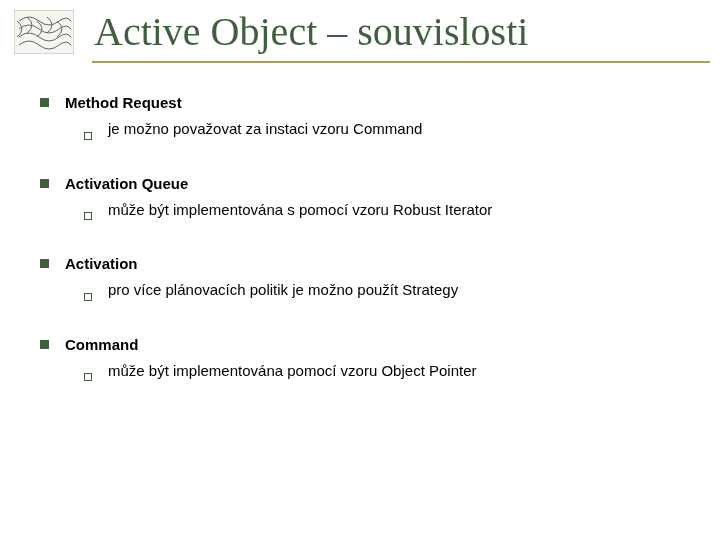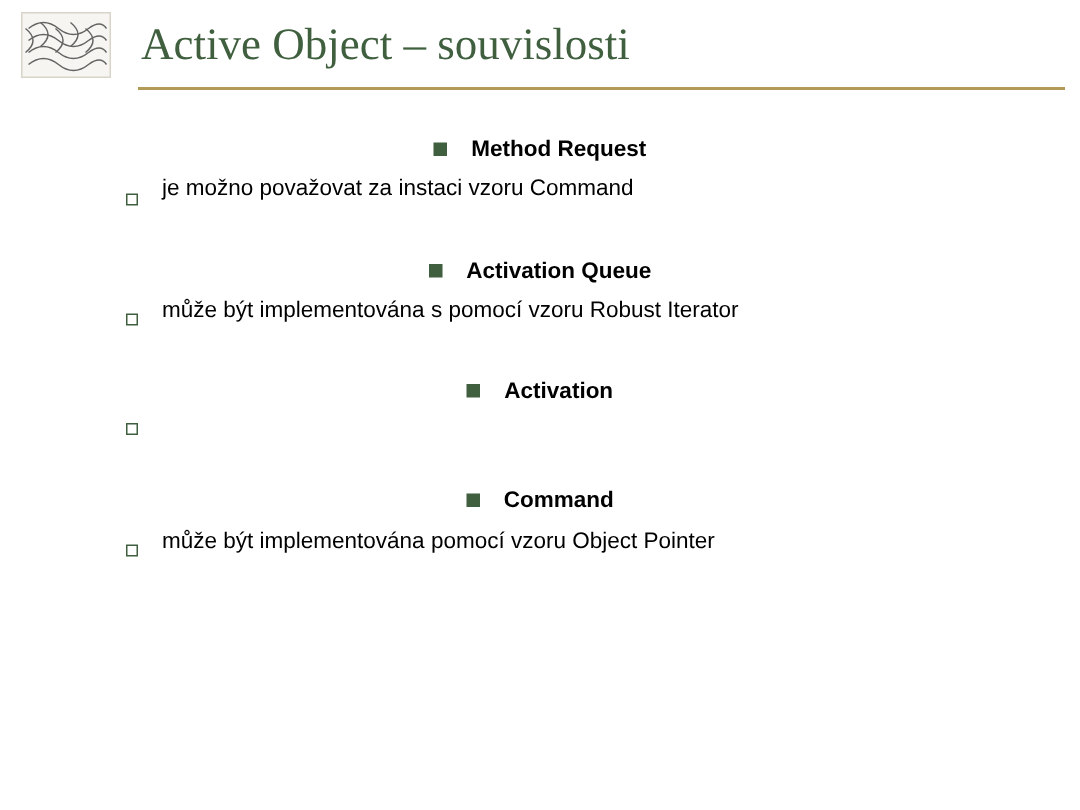"Active Object – souvislosti" .title { font-size: 30px -> 40px }
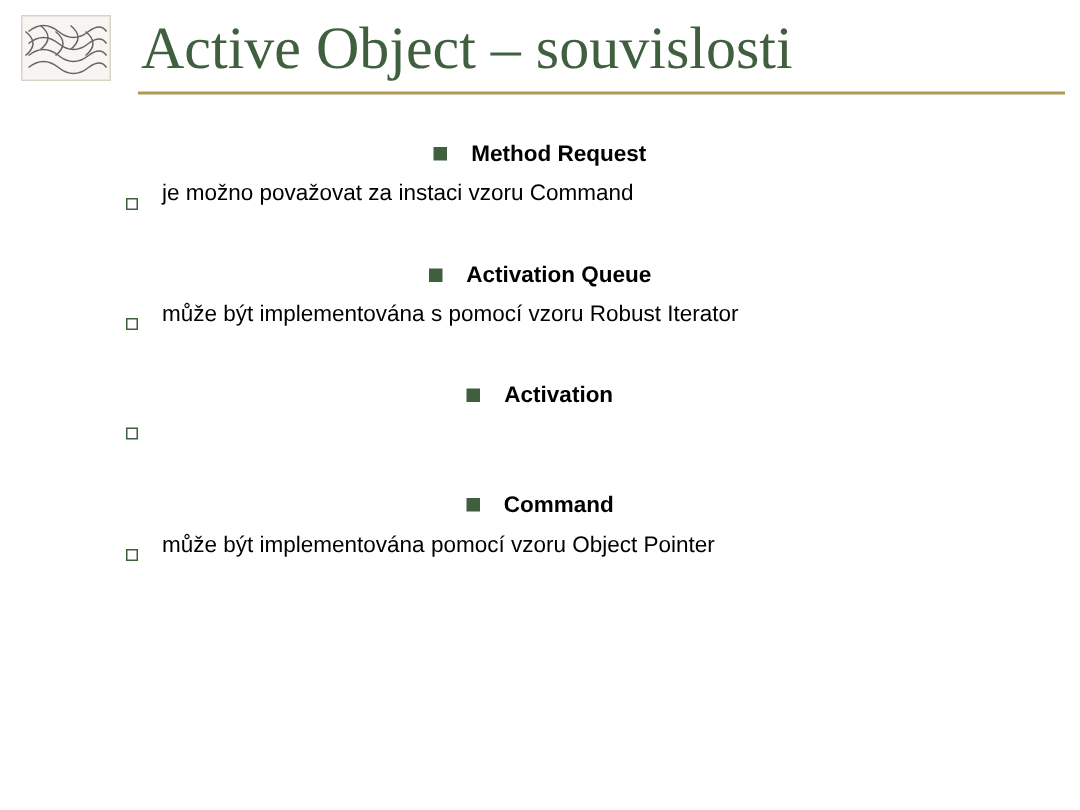"Method Request" .l1 { justify-content: center -> none }
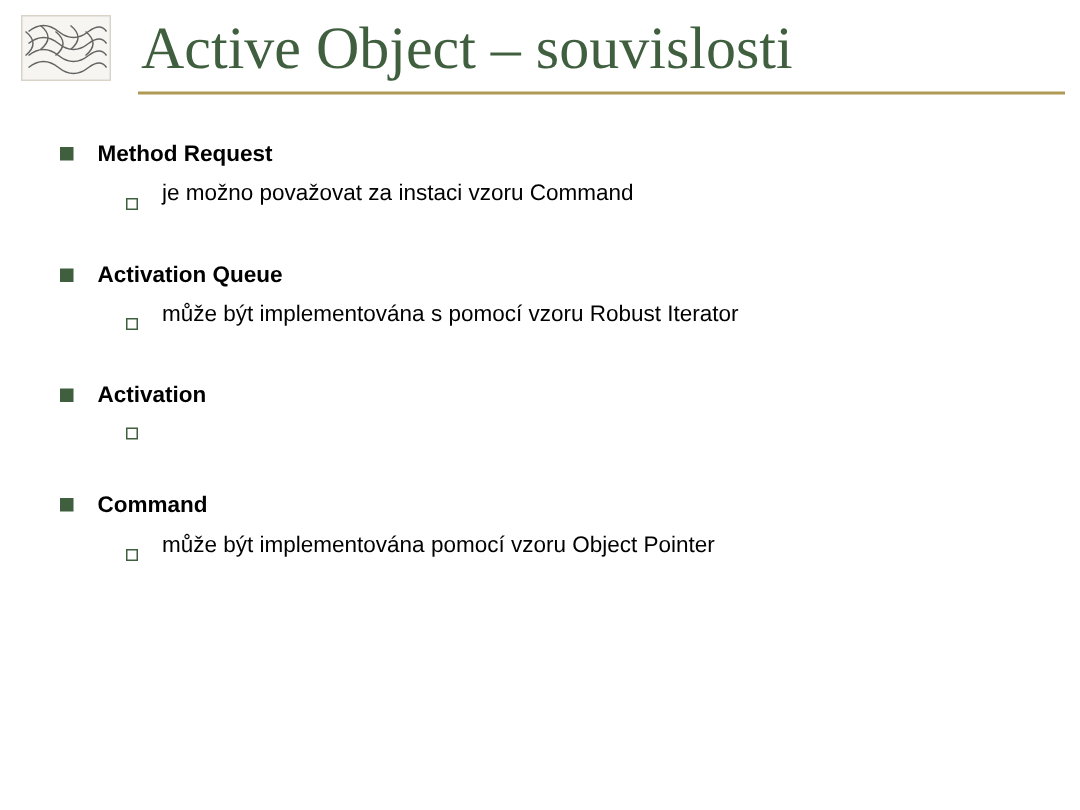"pro více plánovacích politik je" div { html: none -> <div>pro více plánovacích politik je možno použít Strategy</div> }
